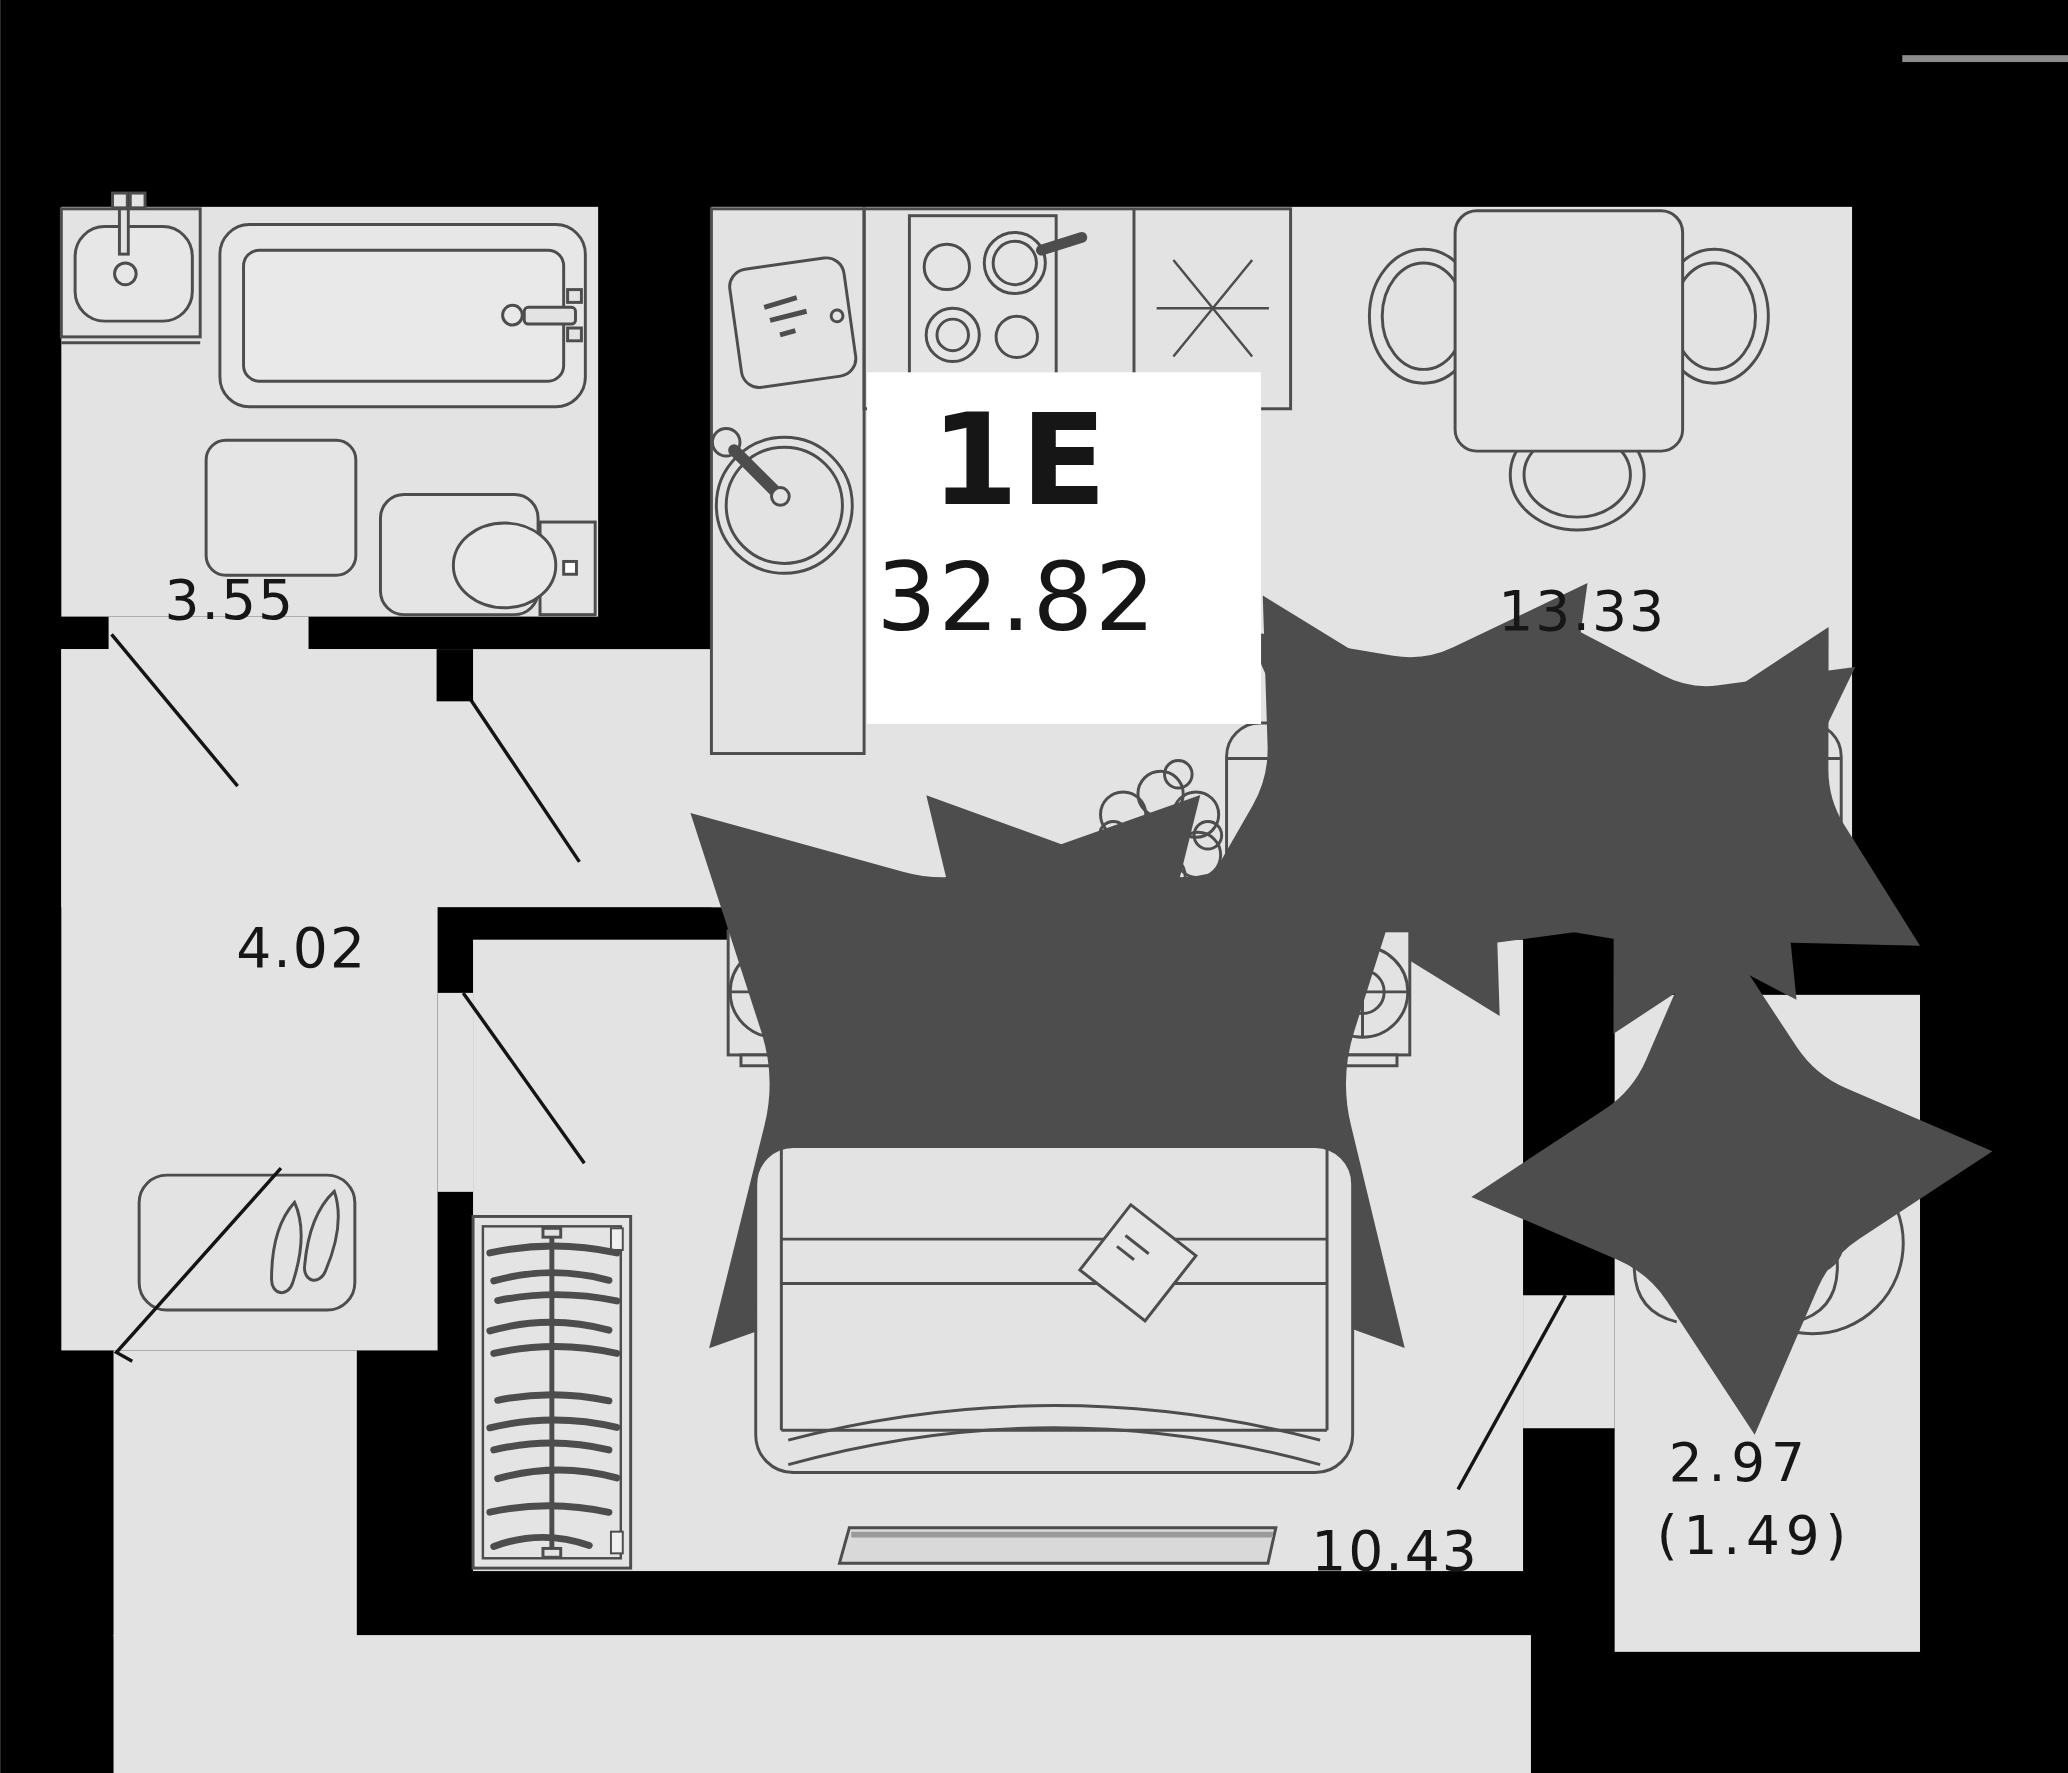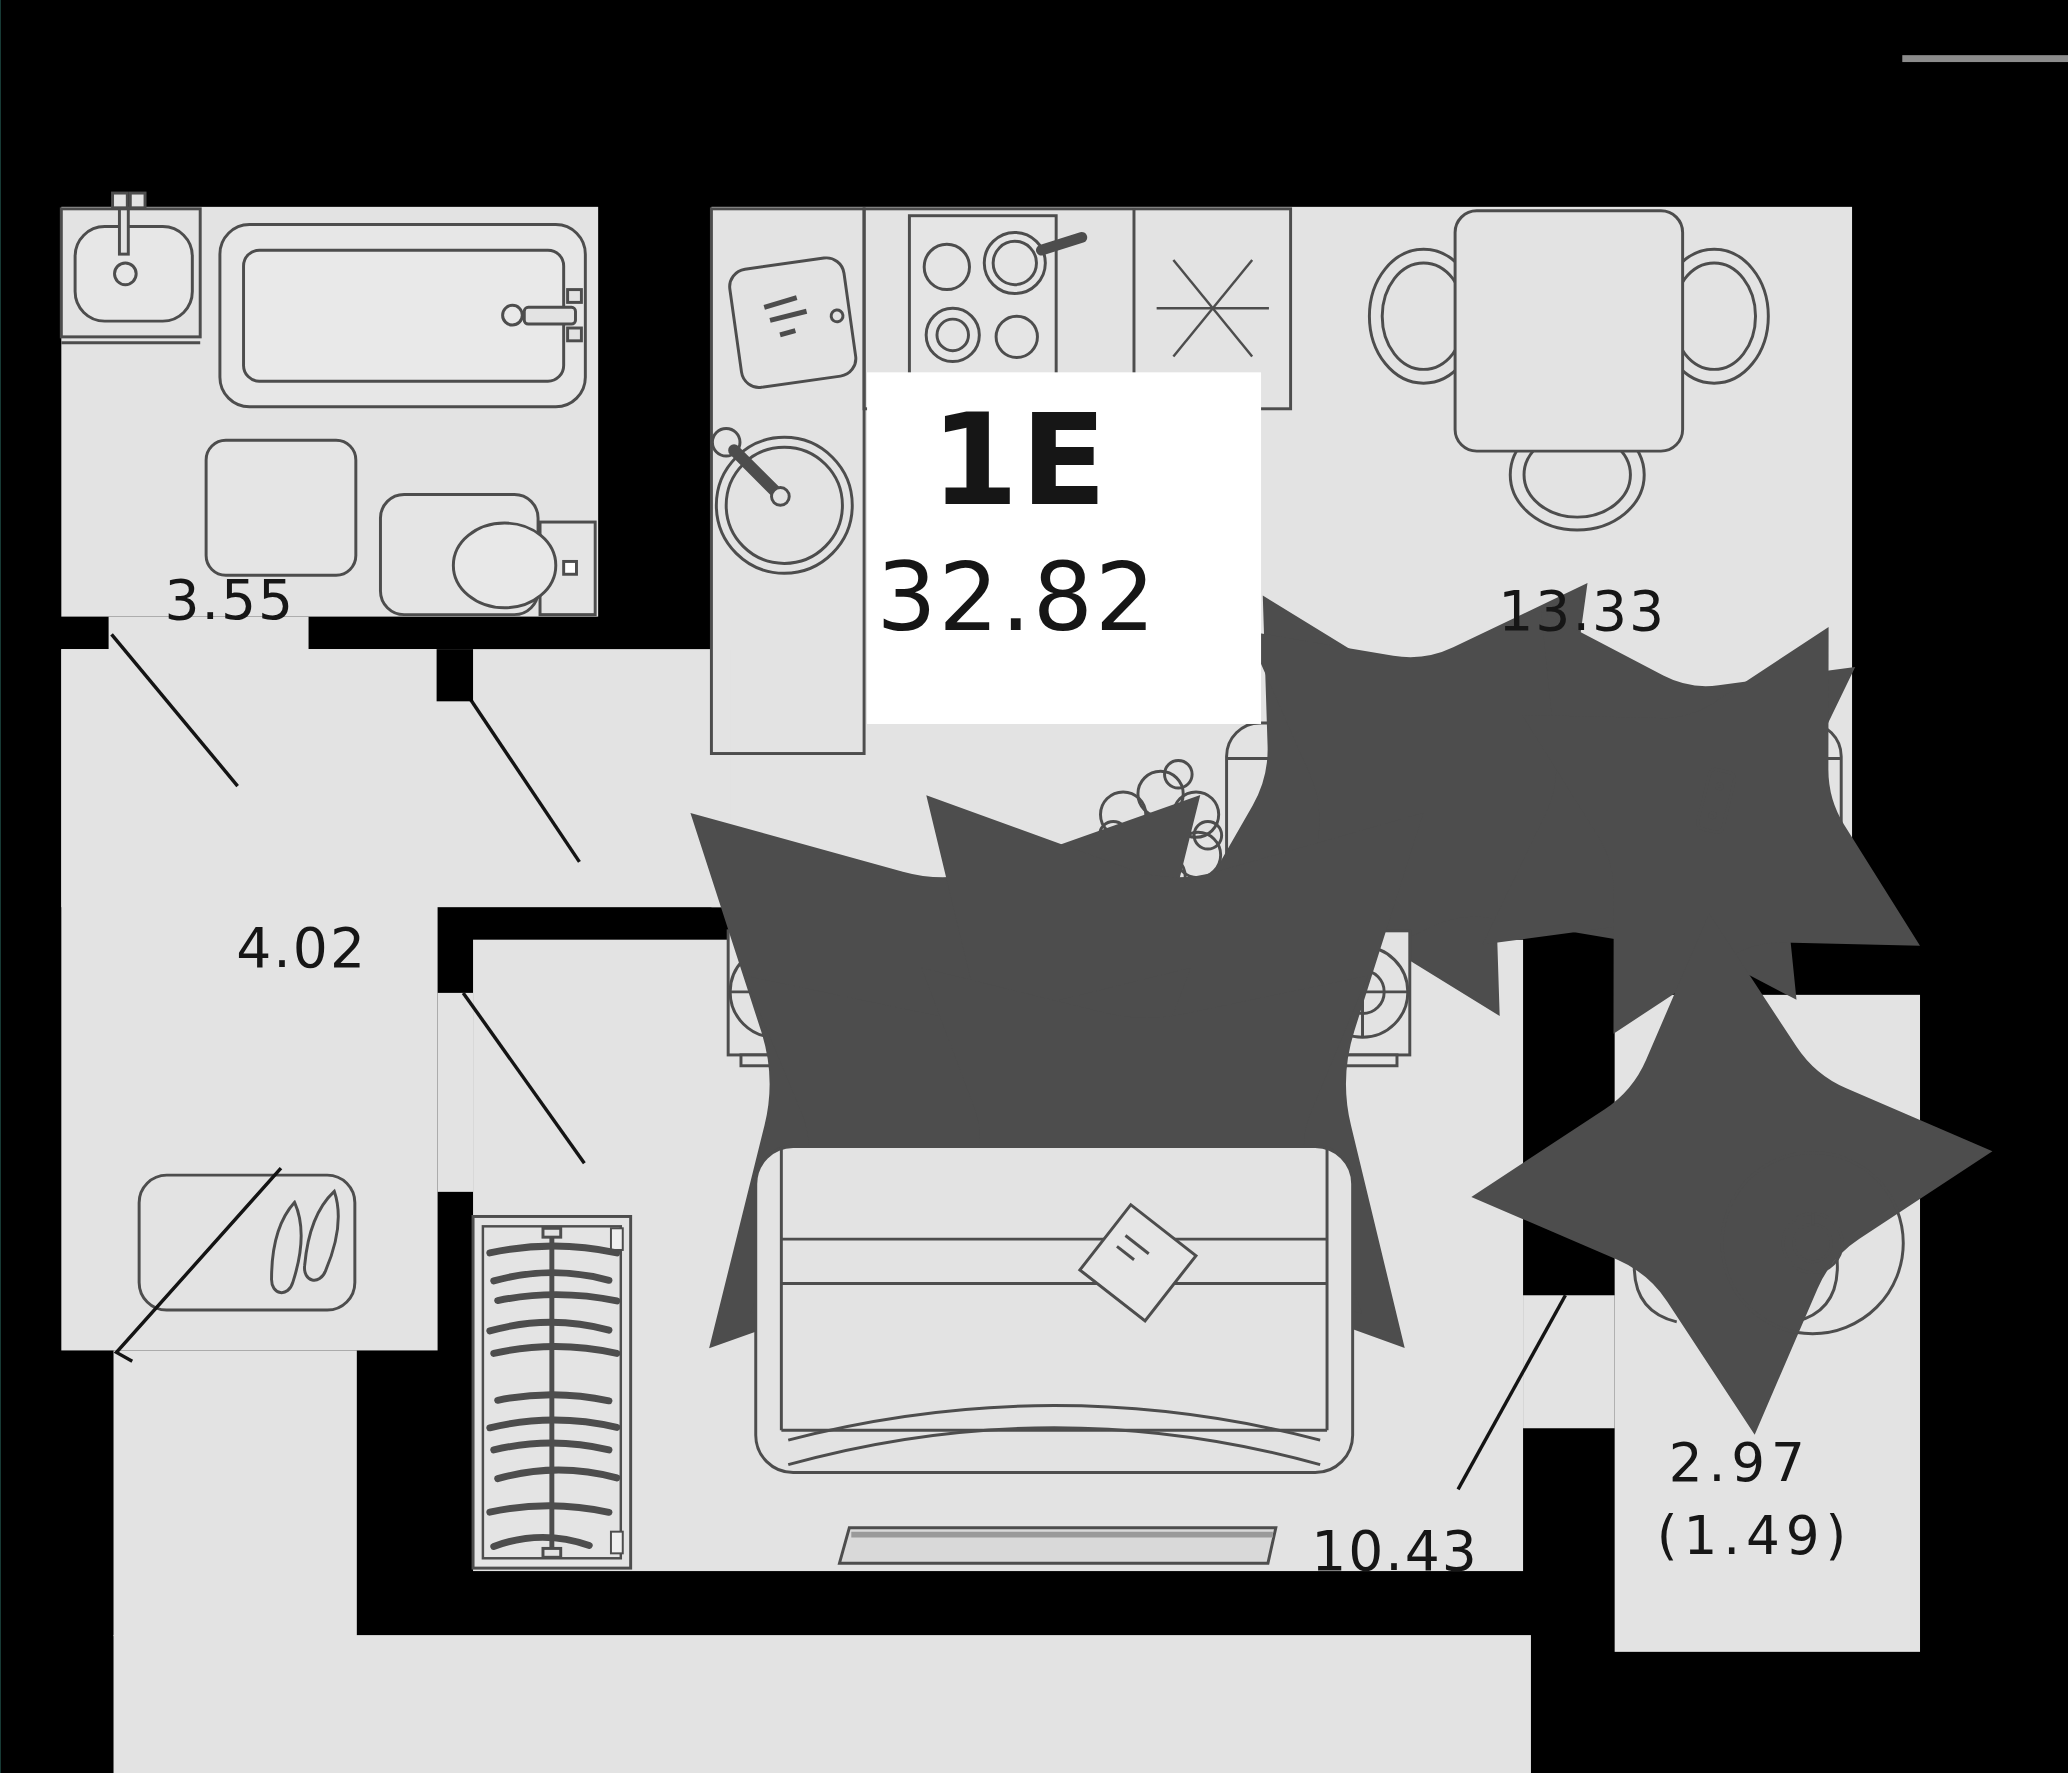"1E" .stage { background: #5eead4 -> #a3a3a3 }
